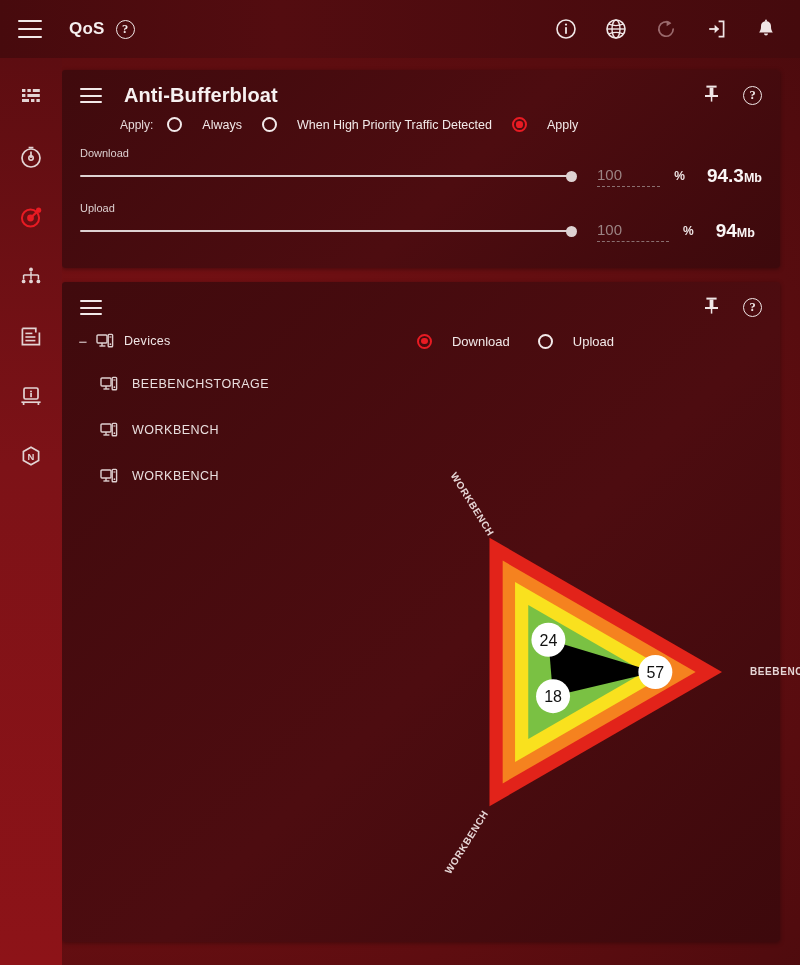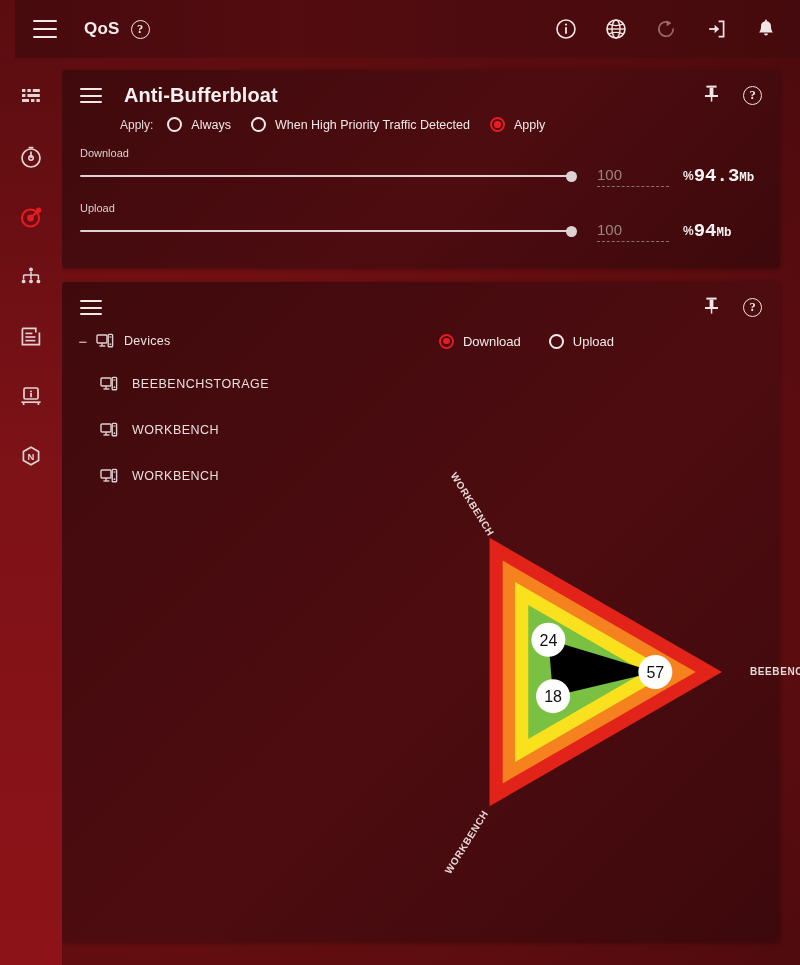"QoS" #topbar { left: 15px -> 0 }
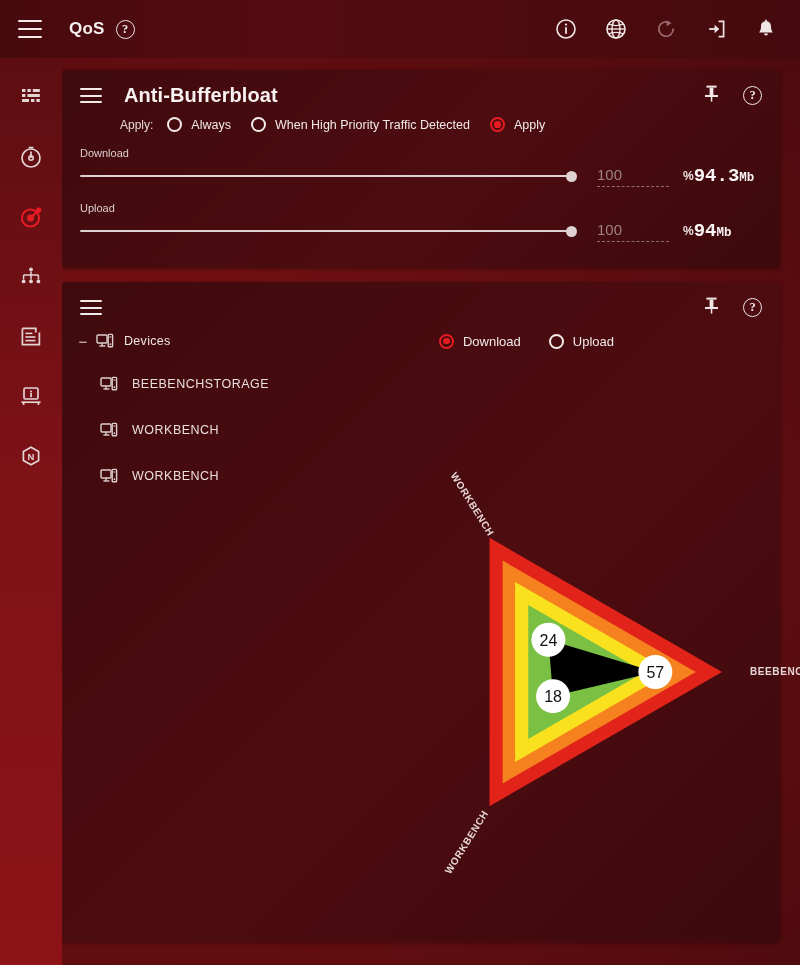"Always" .radio { gap: none -> 11px }
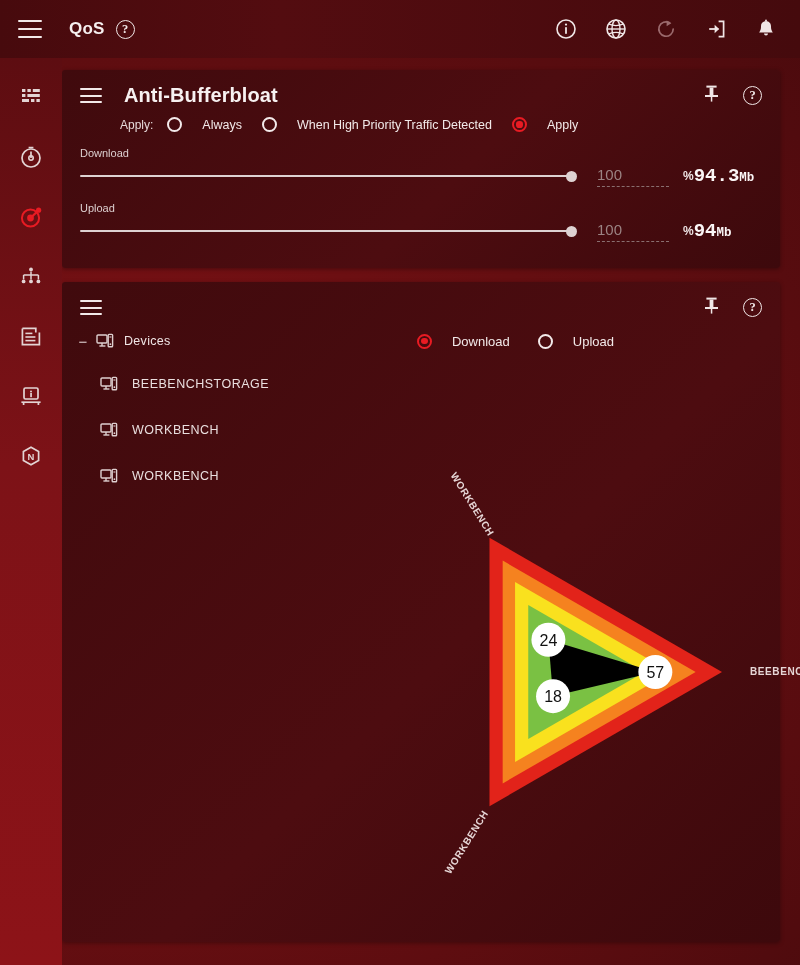"94.3Mb" .rate { font-family: Liberation Mono, monospace -> none; margin-left: none -> 22px }
